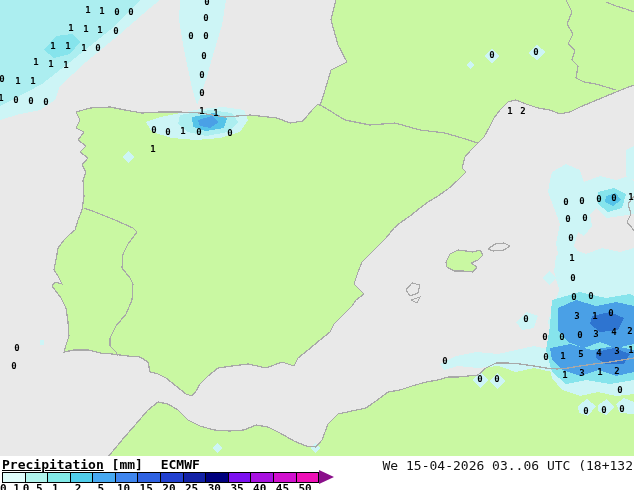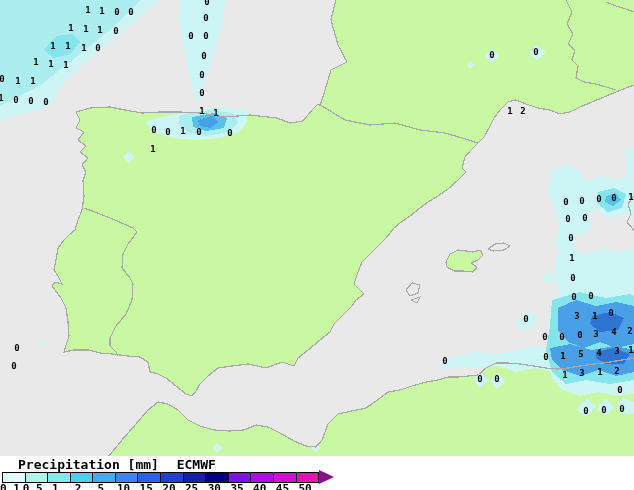"Precipitation" .legend-title .u { margin-left: 16px -> none; text-decoration: none -> underline }
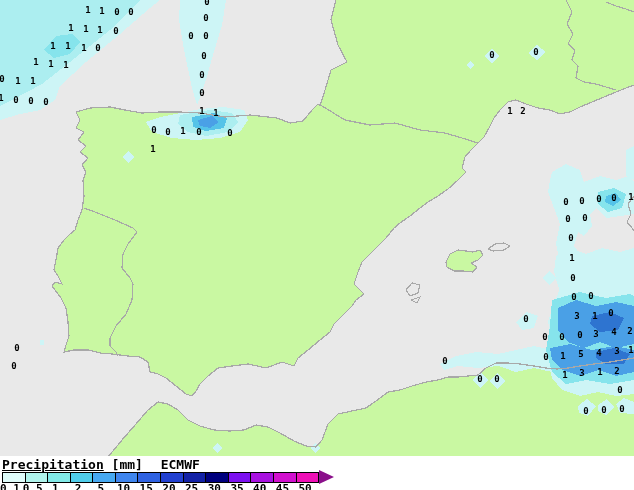"We 15-04-2026 03..06 UTC (18+132" div.stamp-date { html: none -> <div>We 15-04-2026 03..06 UTC (18+132</div> }
